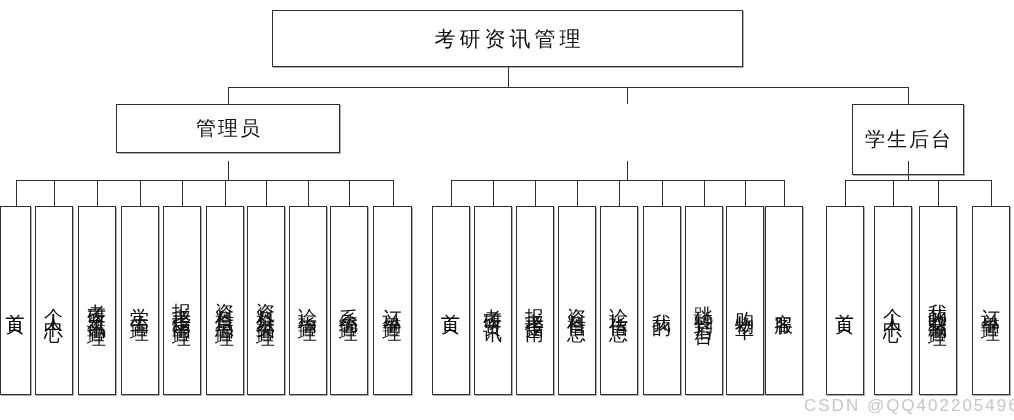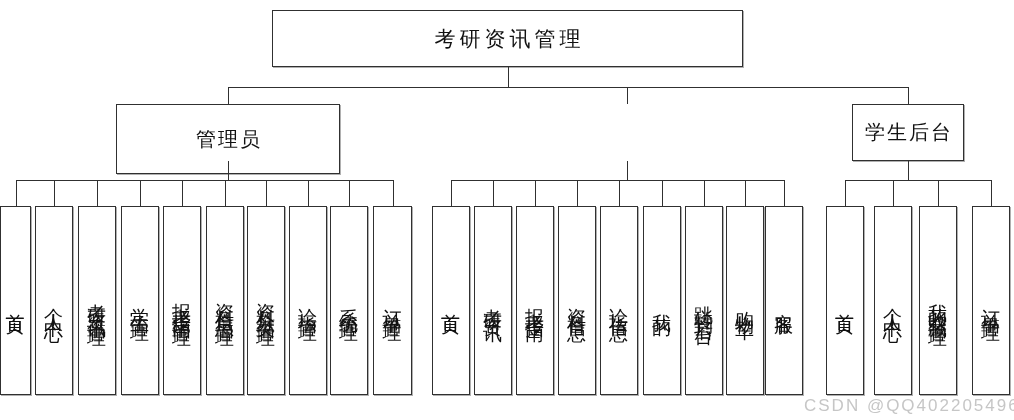"管理员" div.box { height: 70px -> 49px }
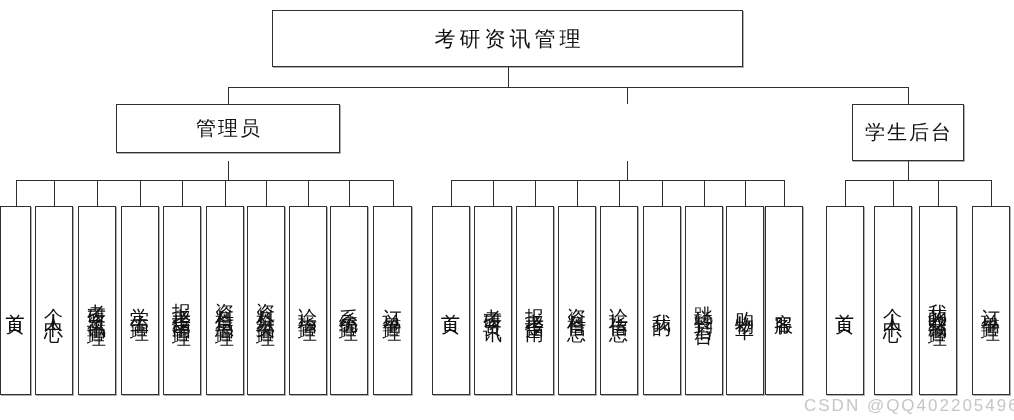"学生后台" div.box { height: 57px -> 71px }
